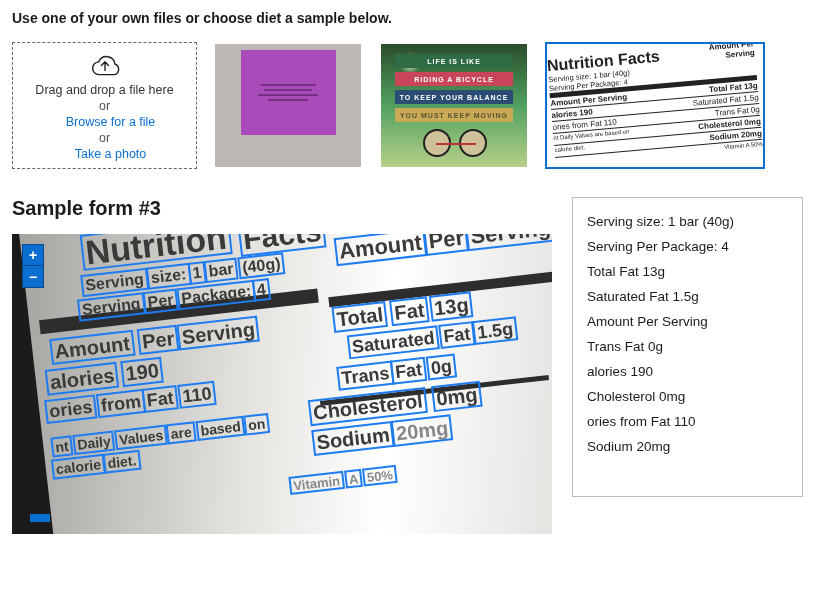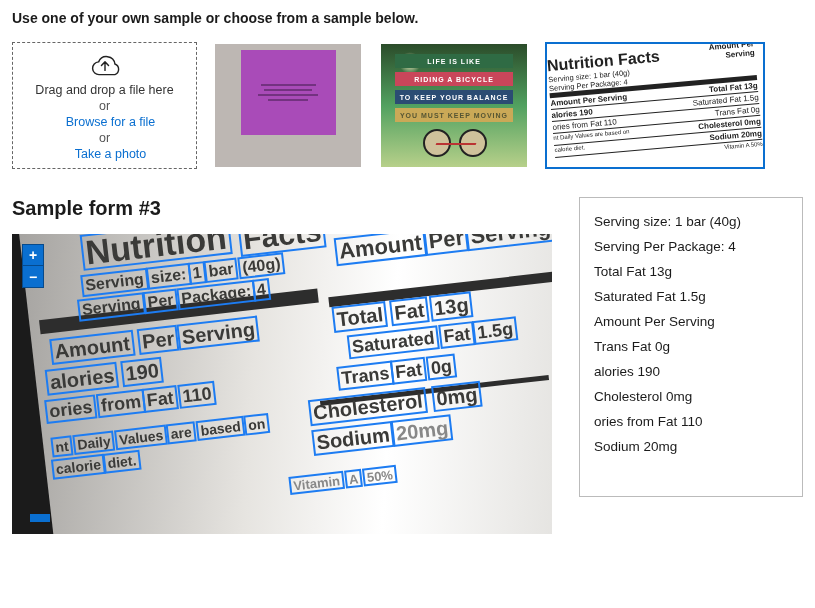"Use one of your own" div.instr { text: sample or choose from -> files or choose diet }
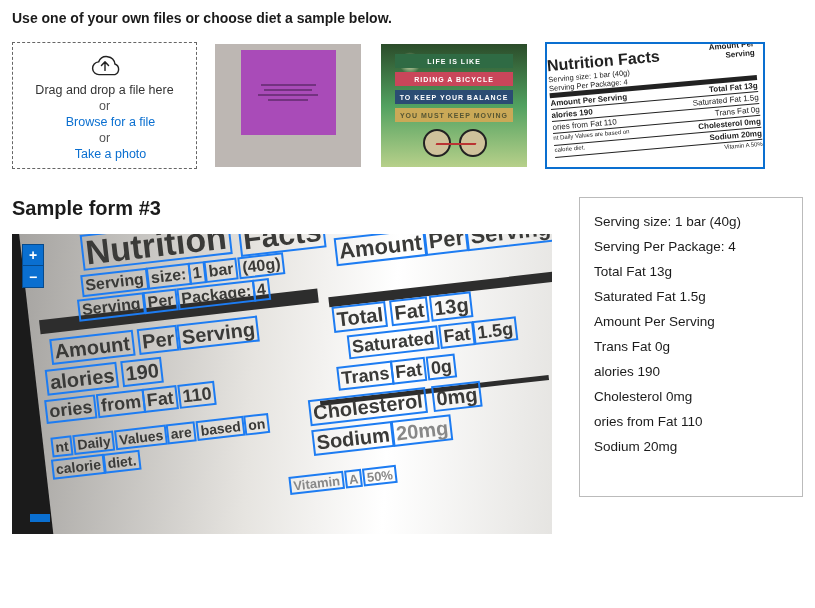"Sample form #3" .lower { gap: 27px -> 20px }
